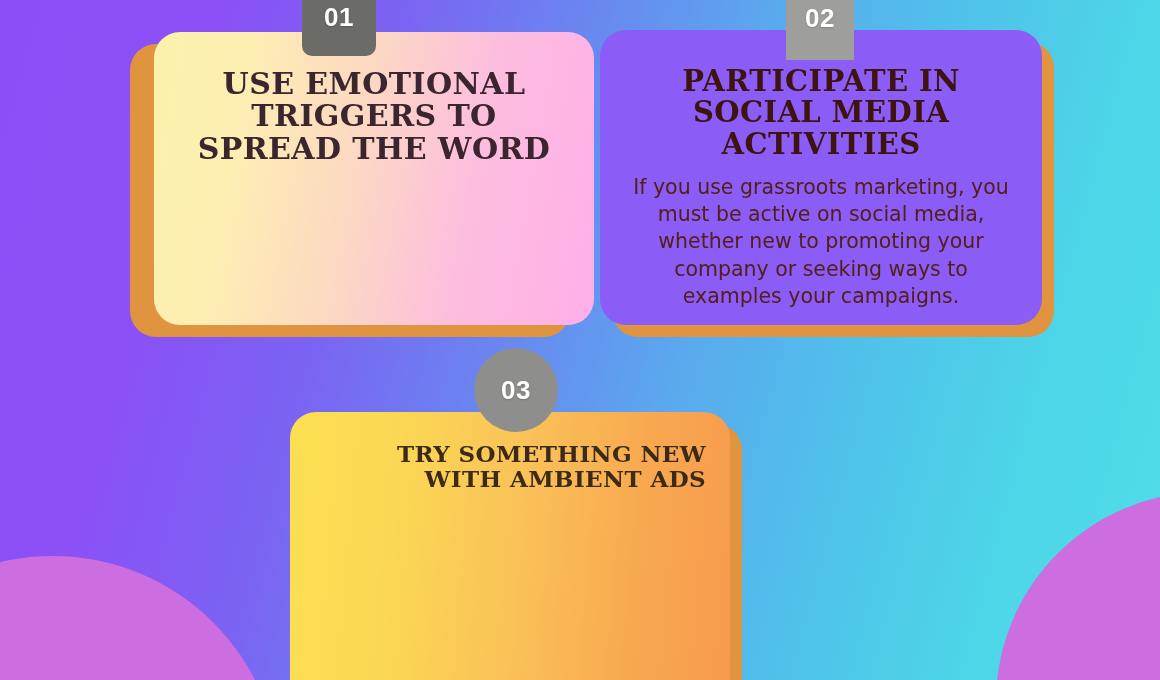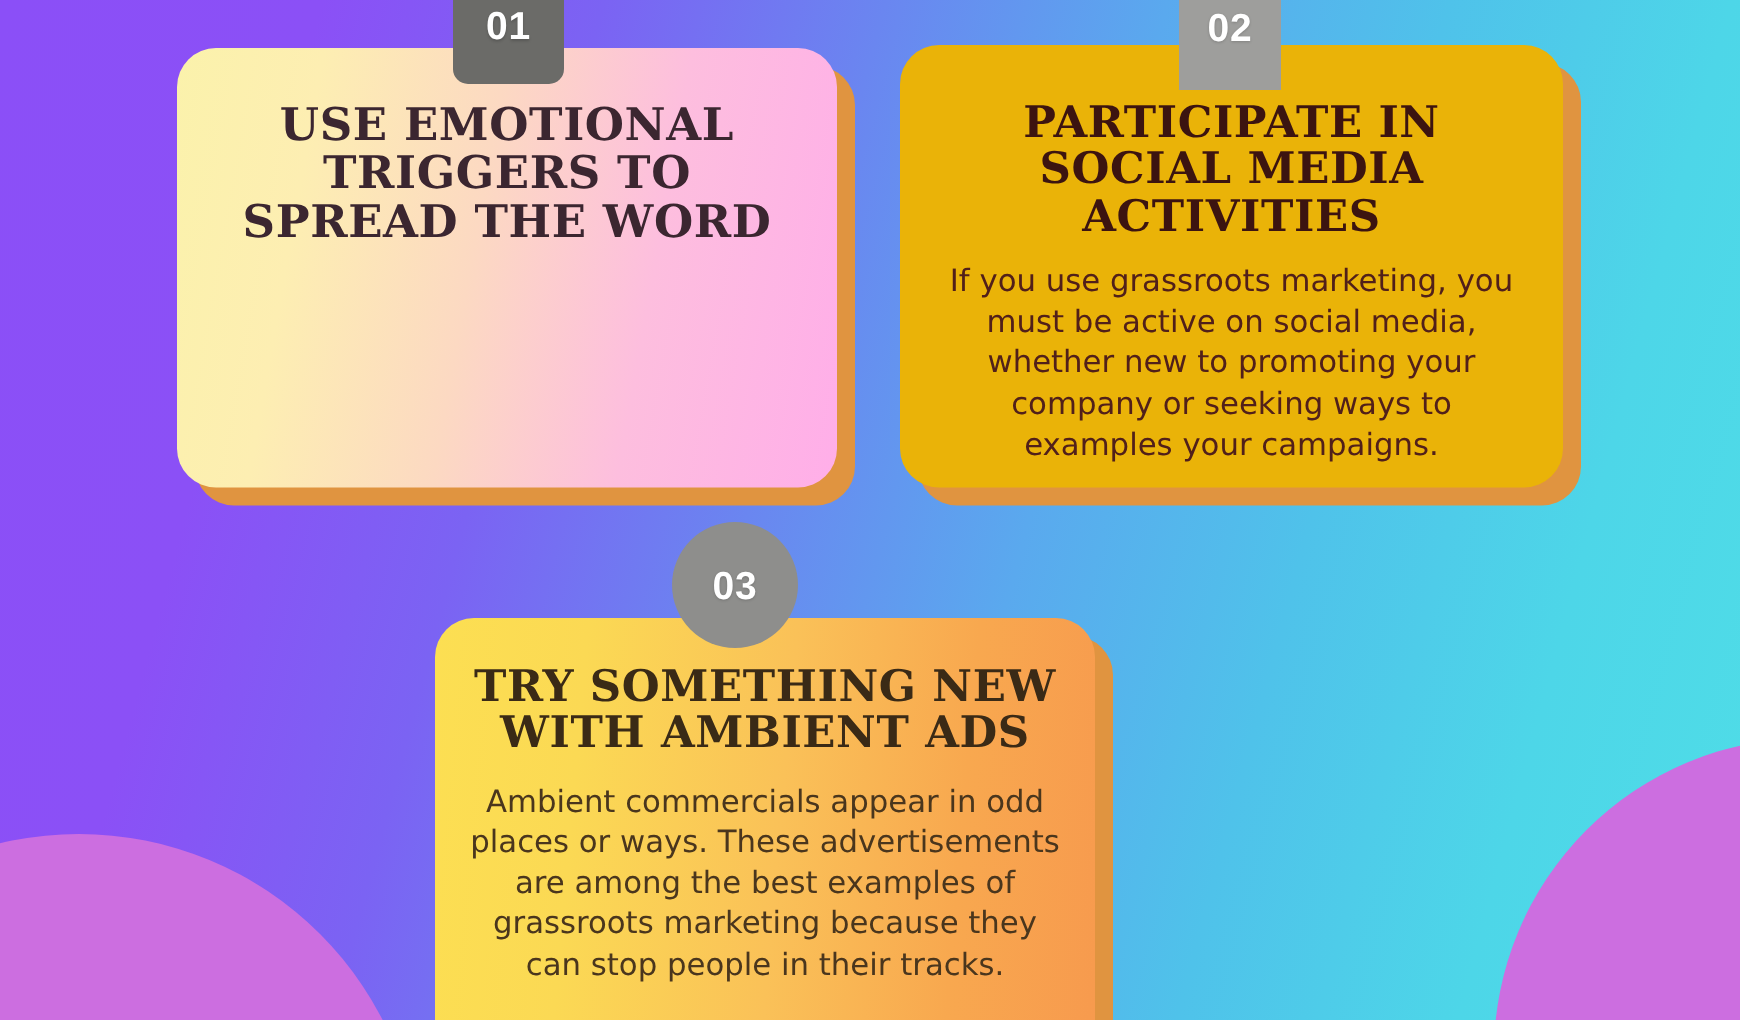"USE EMOTIONAL TRIGGERS TO SPREAD" #card1 { margin-left: none -> 36px }
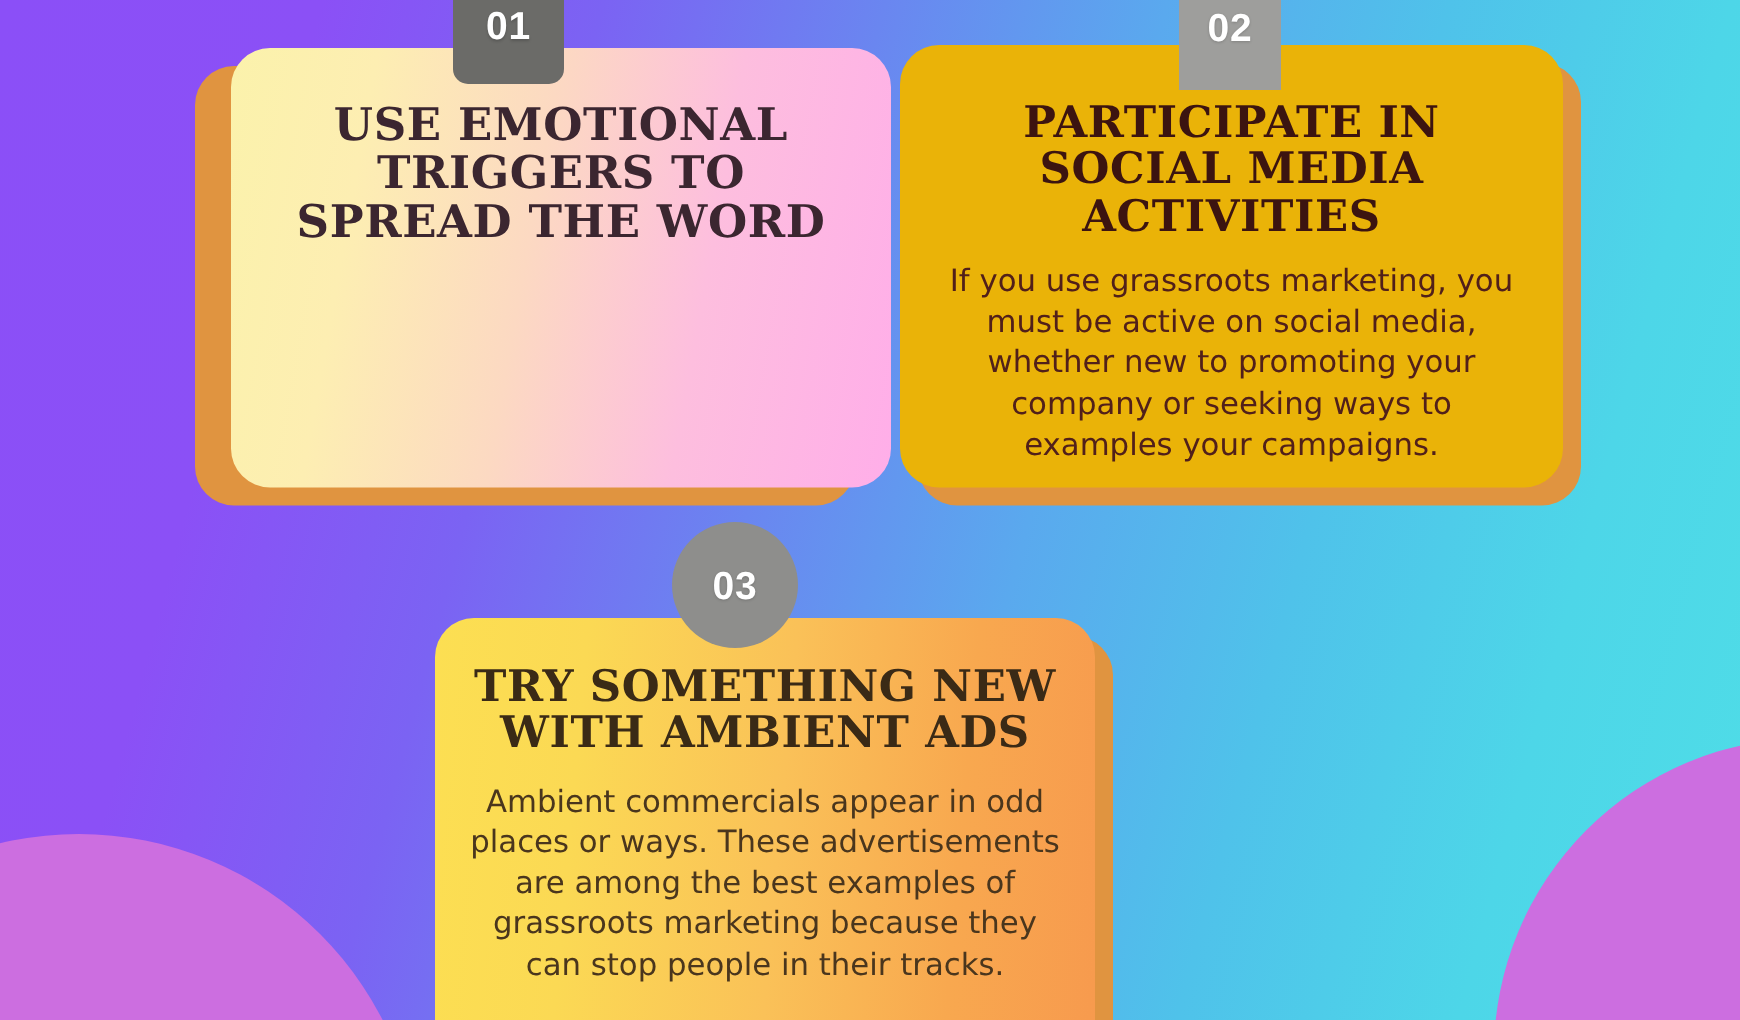"PARTICIPATE IN SOCIAL MEDIA ACTIVITIES" #card2 { background: #eab308 -> #8b5cf6 }
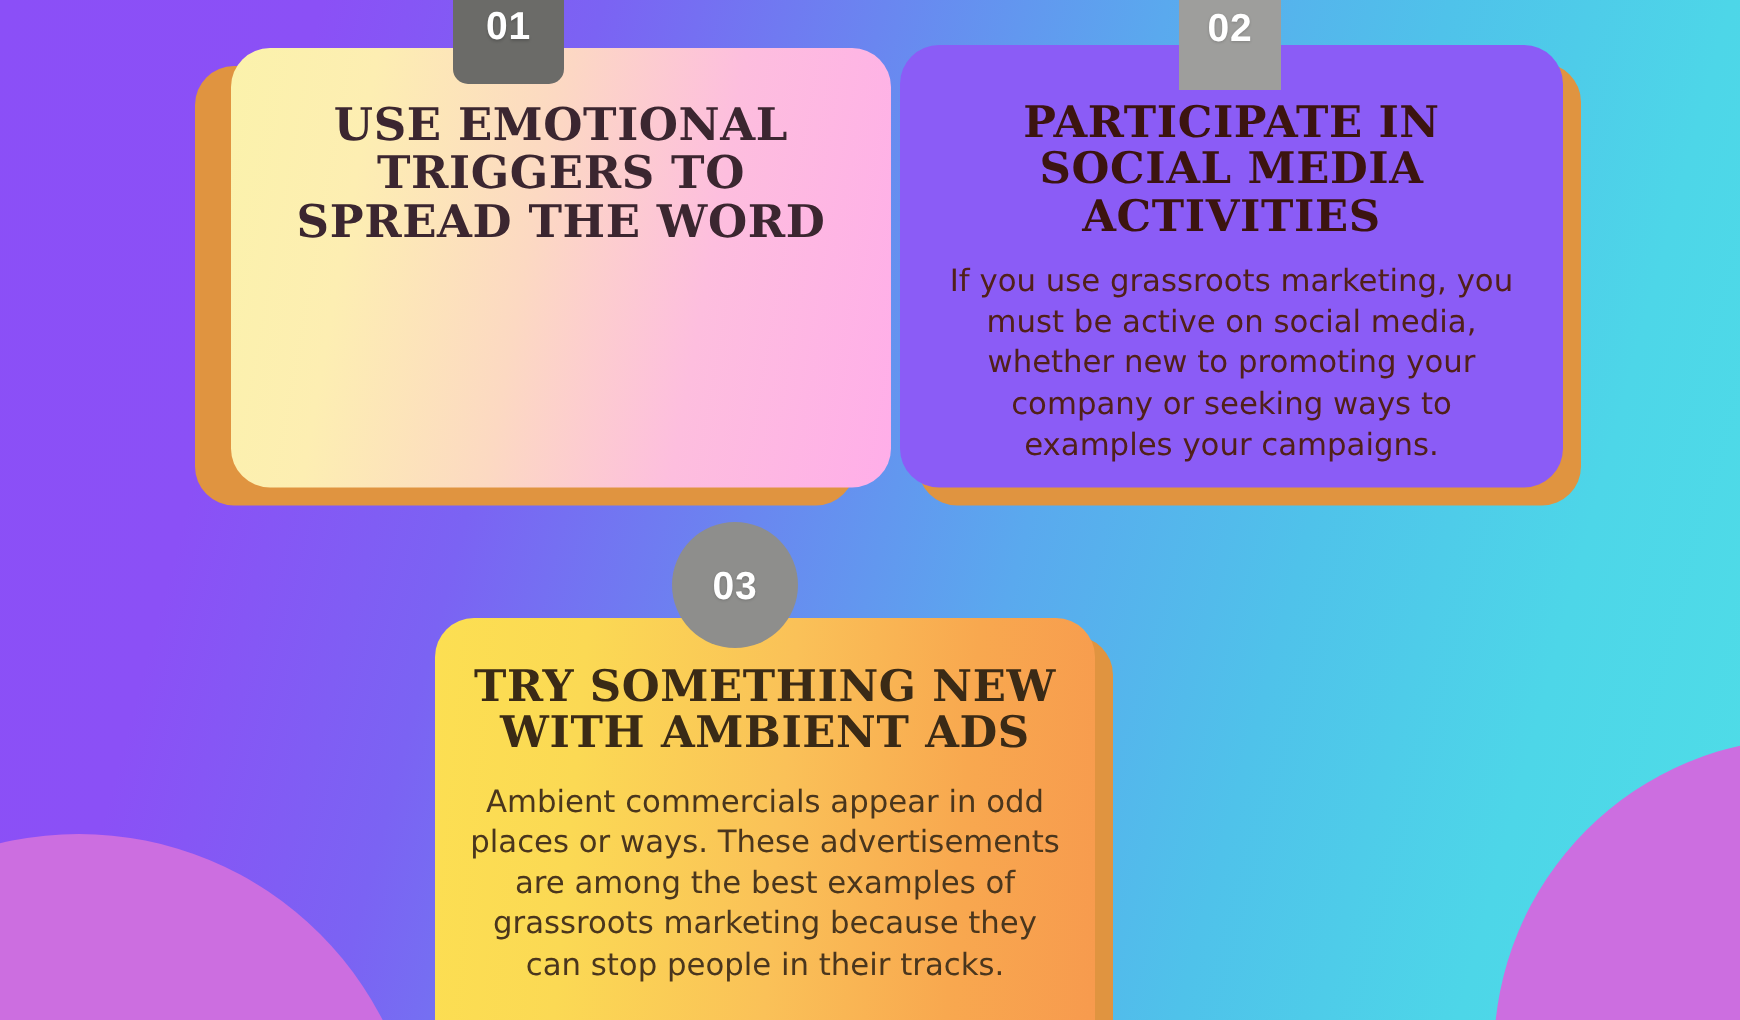"03" #badge3 { left: 448px -> 474px }
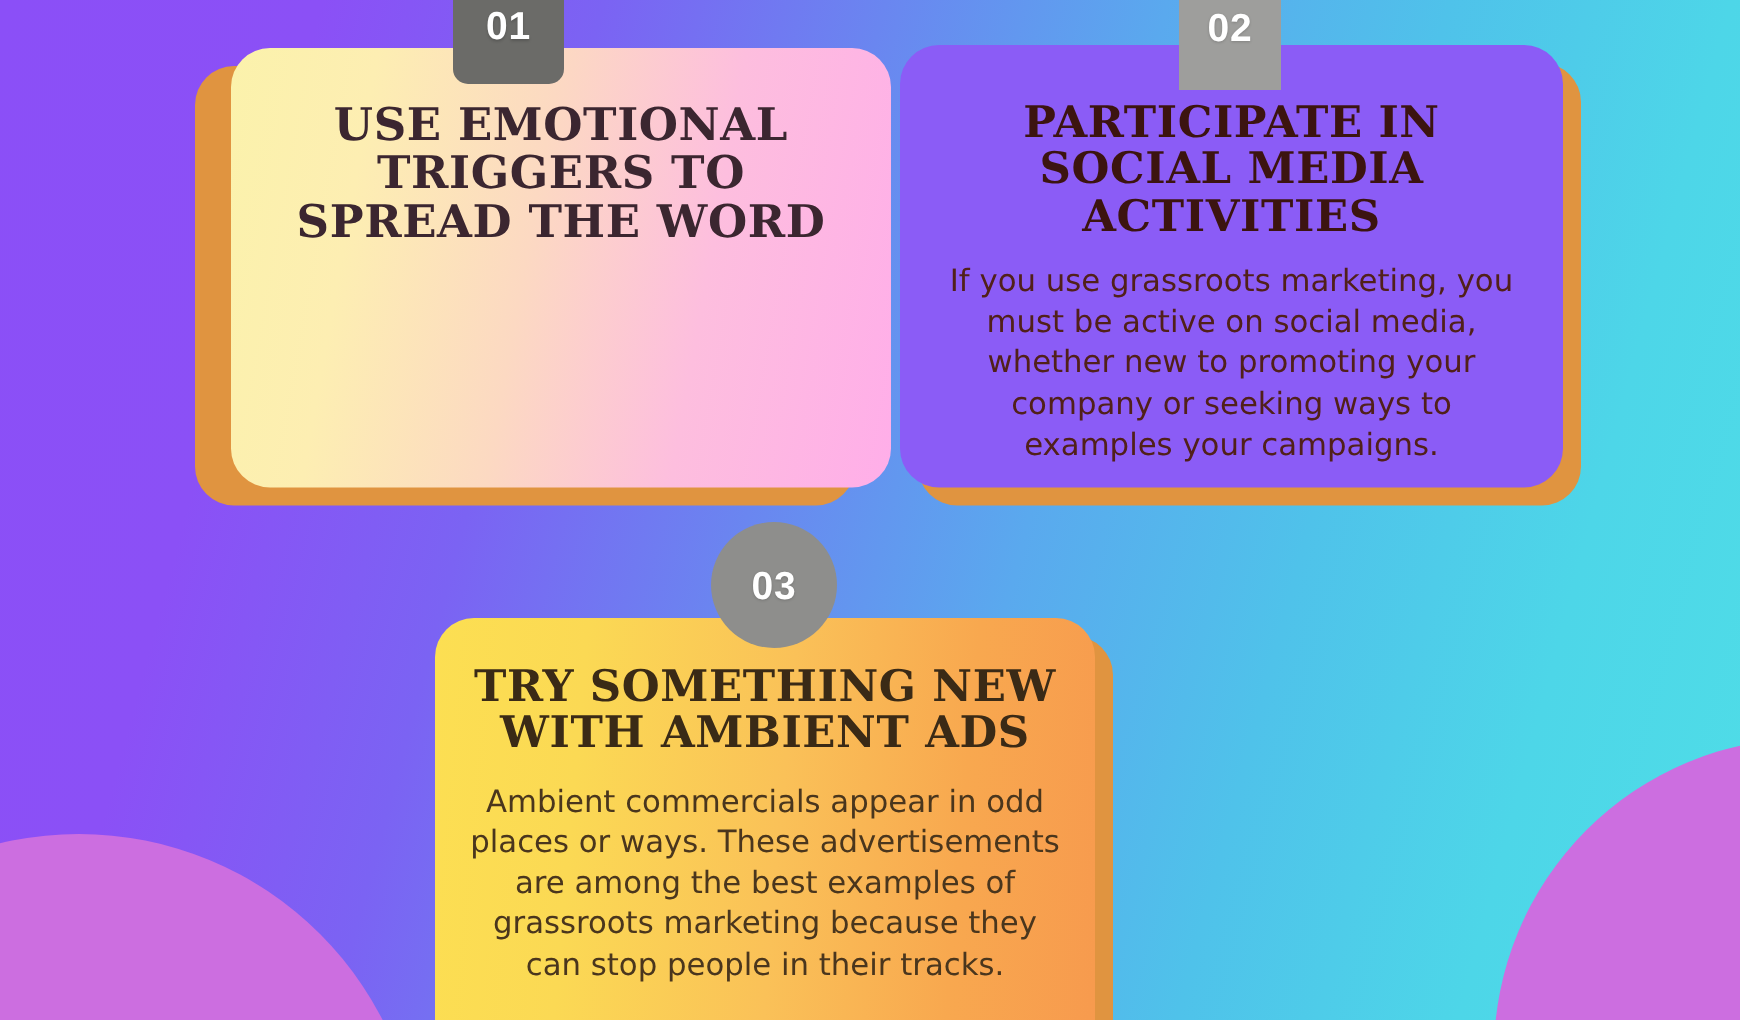"TRY SOMETHING NEW WITH AMBIENT" #card3-title { font-size: 29px -> 23px; text-align: none -> right }
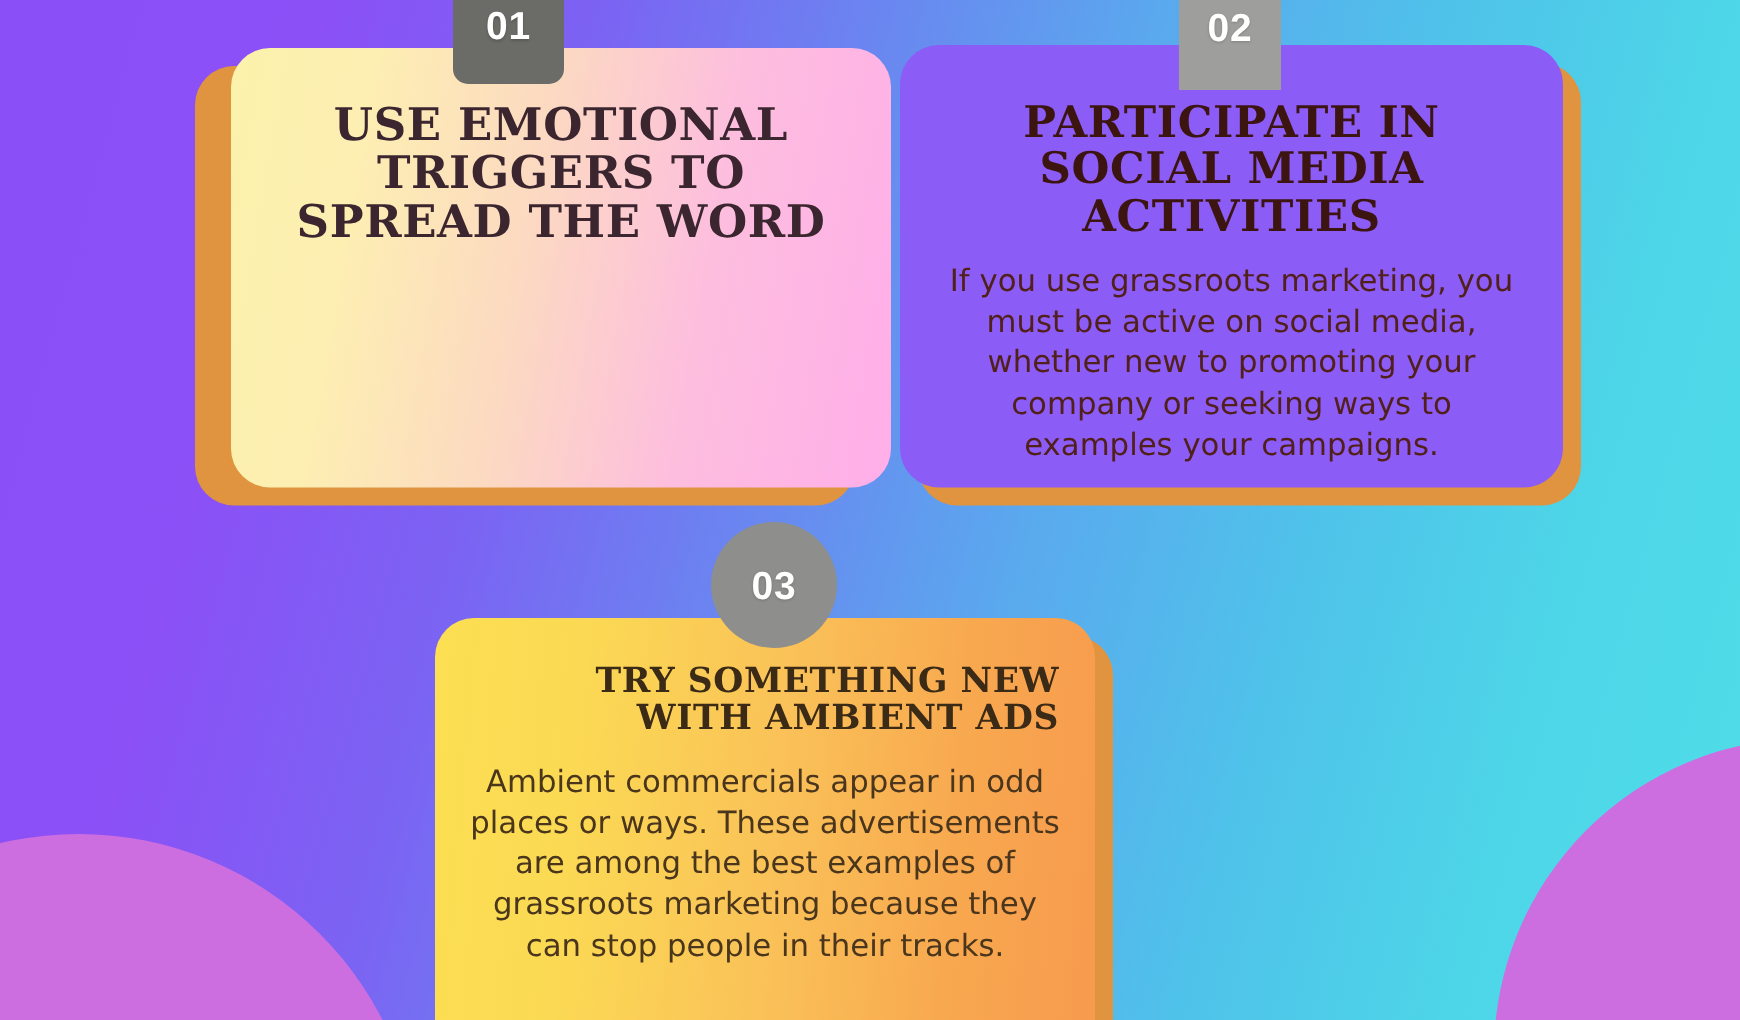"Ambient commercials appear in odd" p.card-body { html: <p>Ambient commercials appear in odd places or ways. These advertisements are among the best examples of grassroots marketing because they can stop people in their tracks.</p> -> none }
